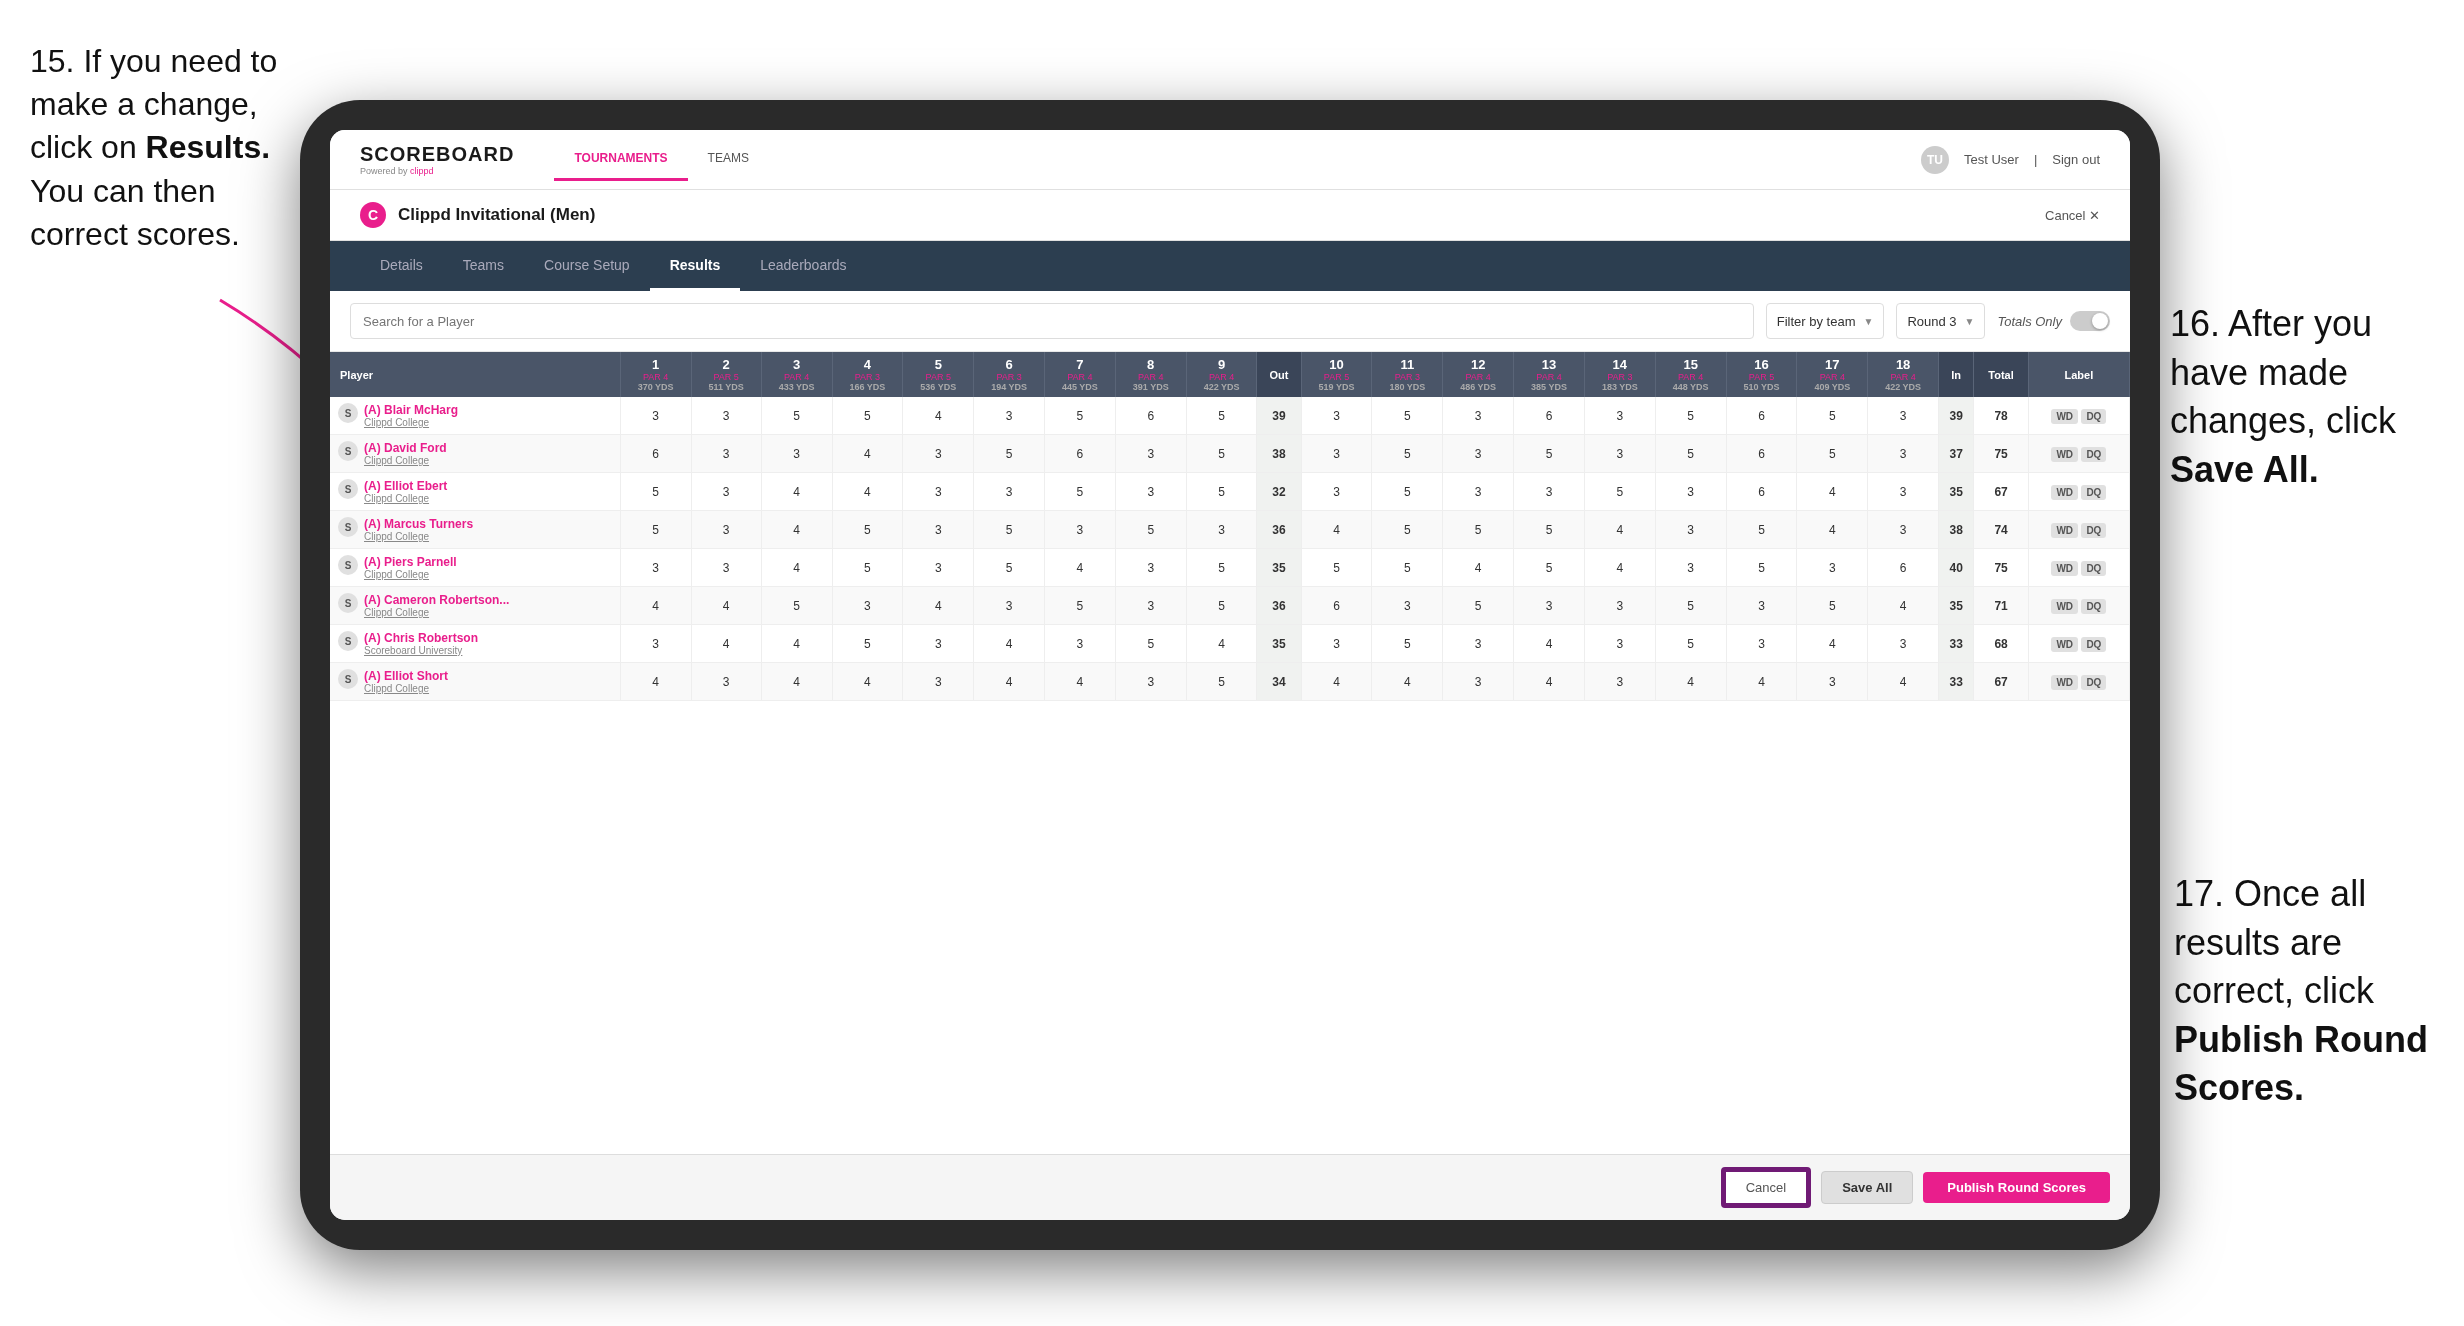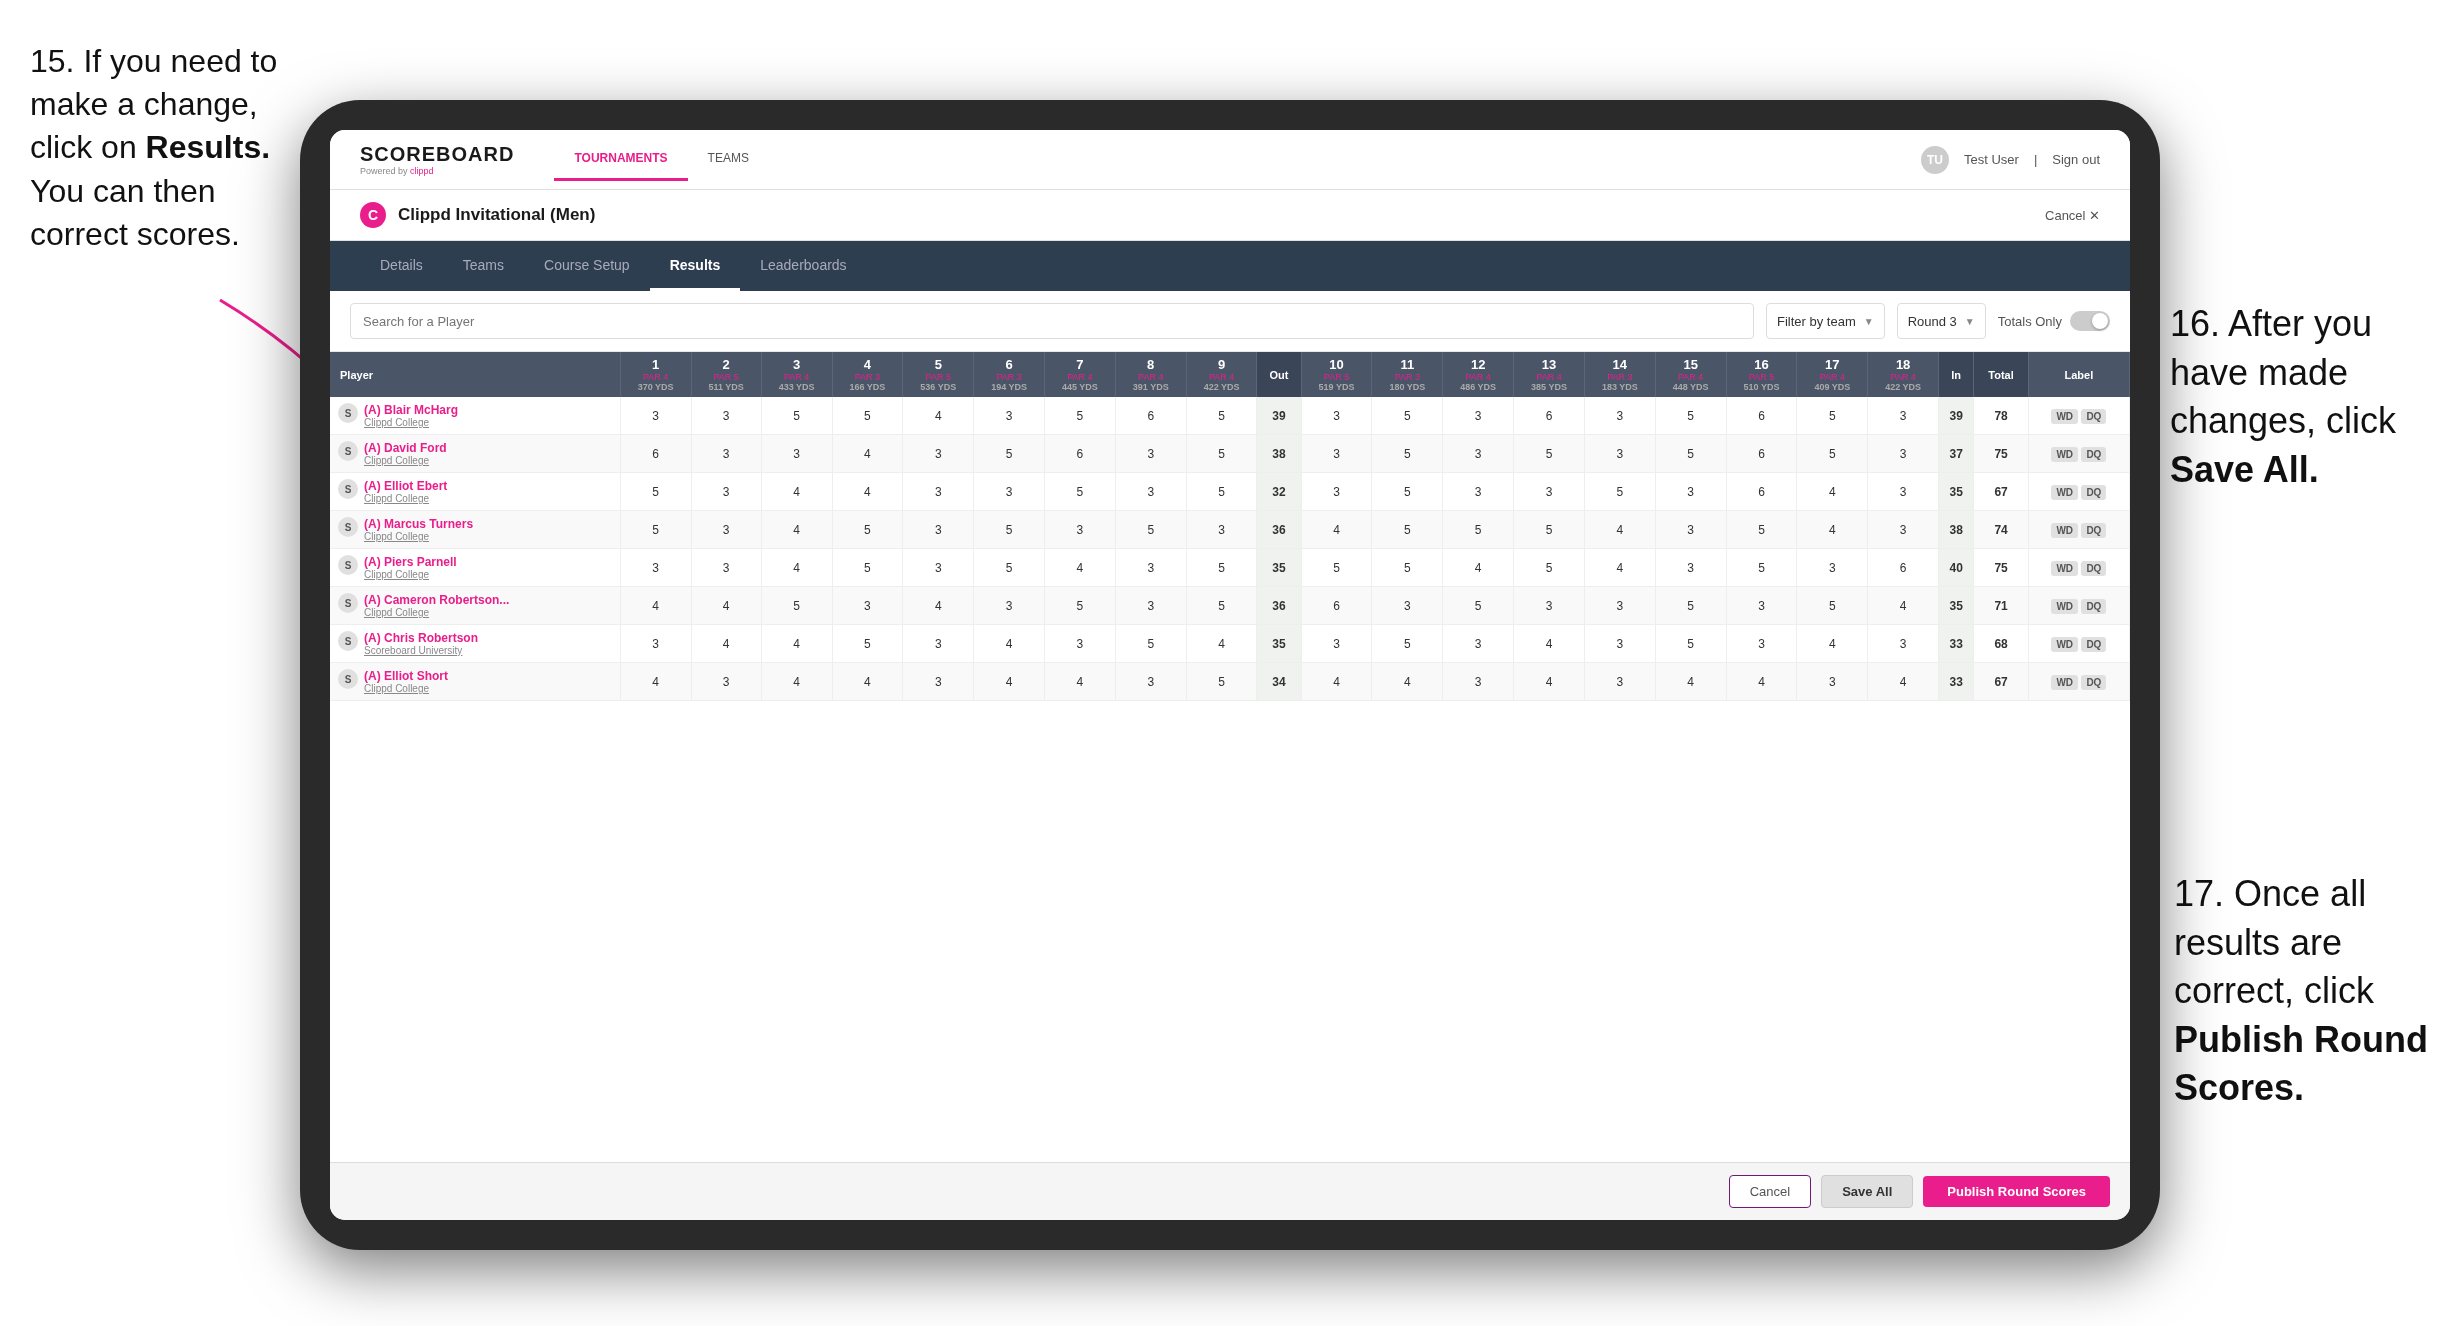"Totals Only" .totals-toggle { font-style: none -> italic }
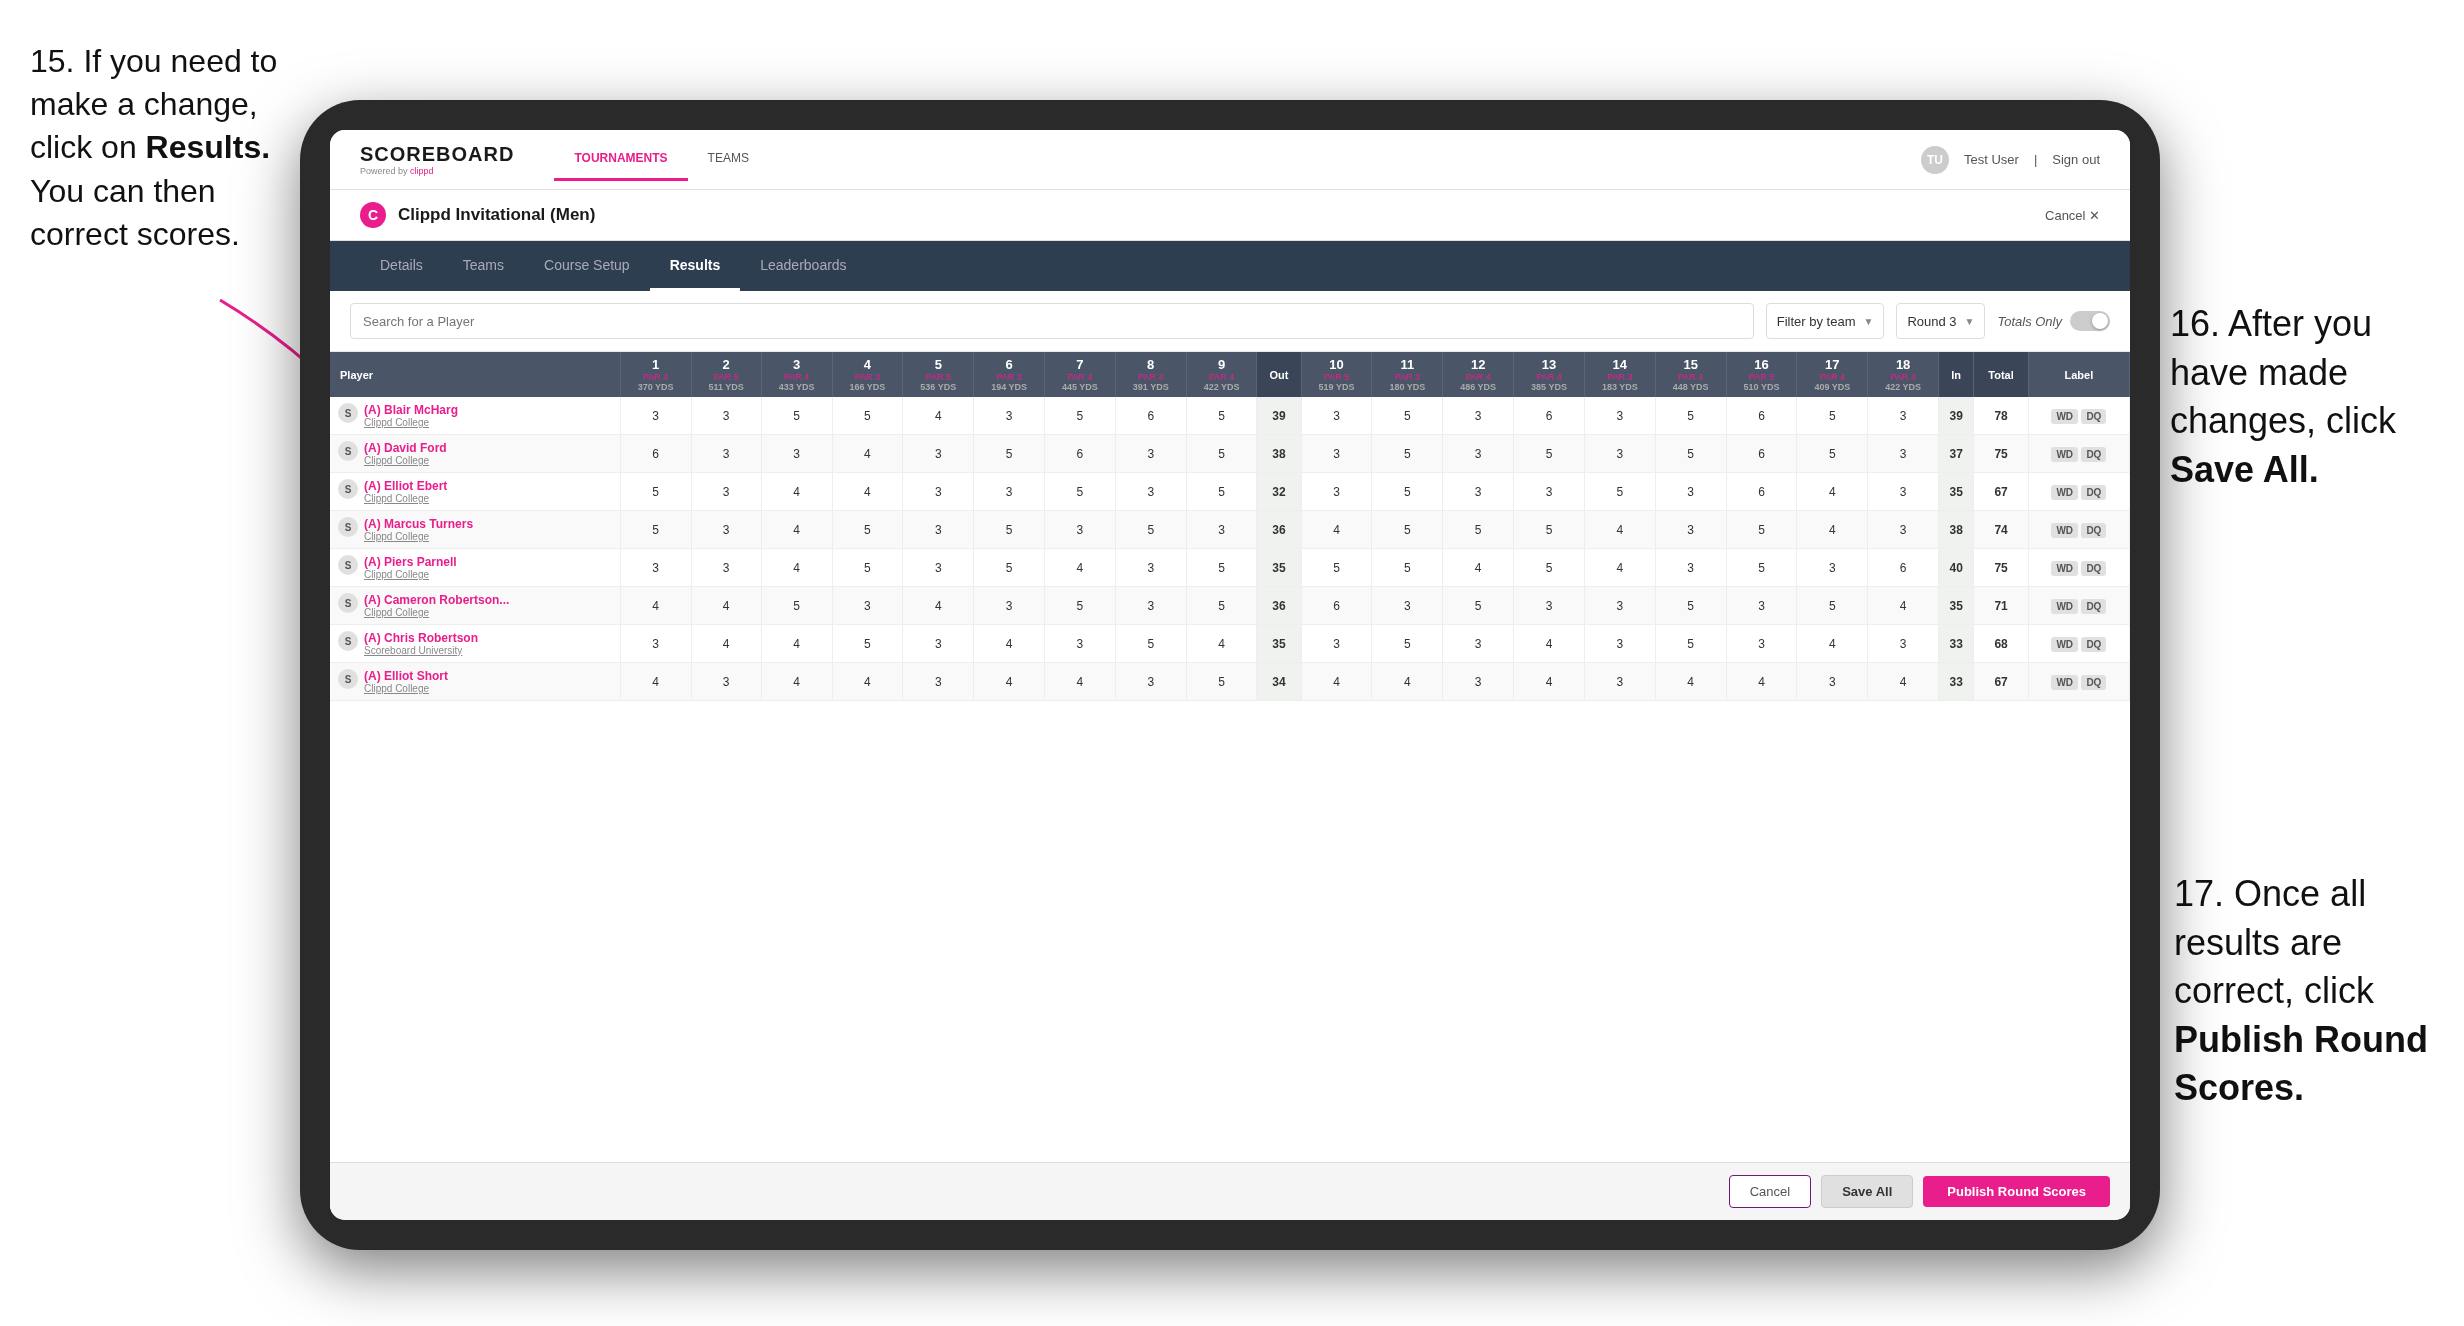"Cancel" .btn-cancel { border: 1px solid #701a75 -> 5px solid #701a75 }
